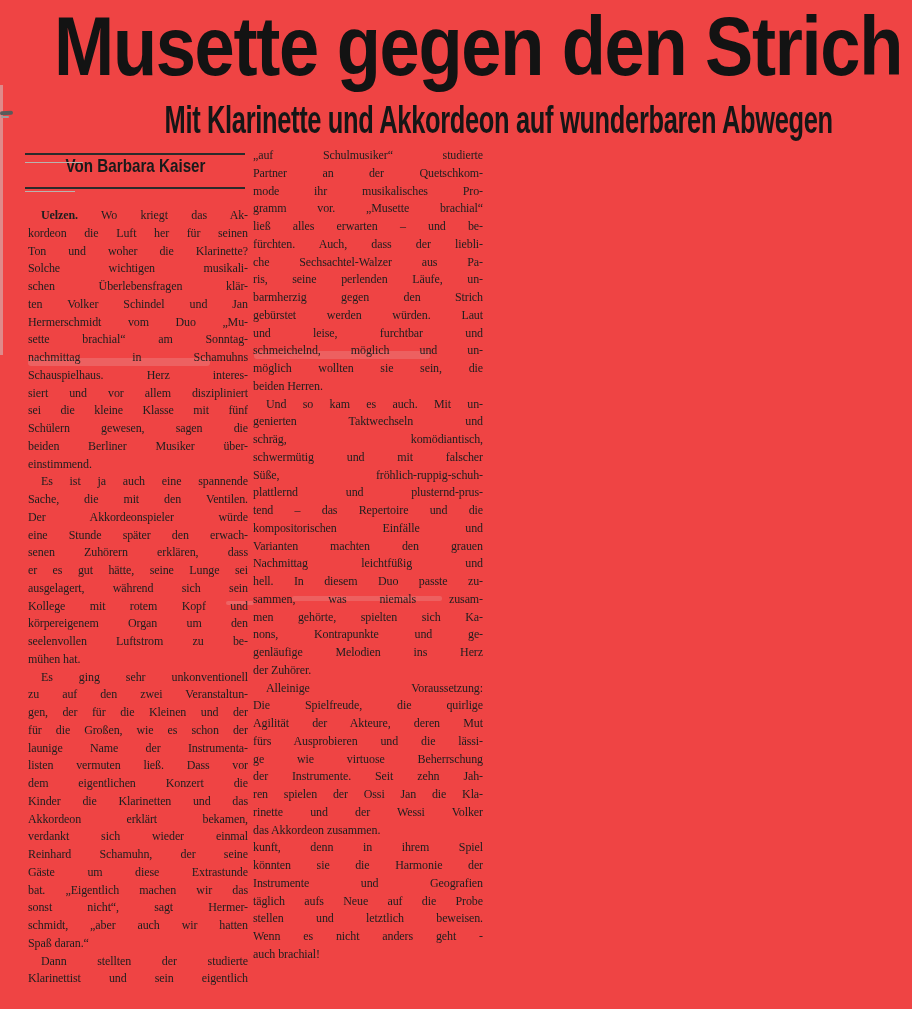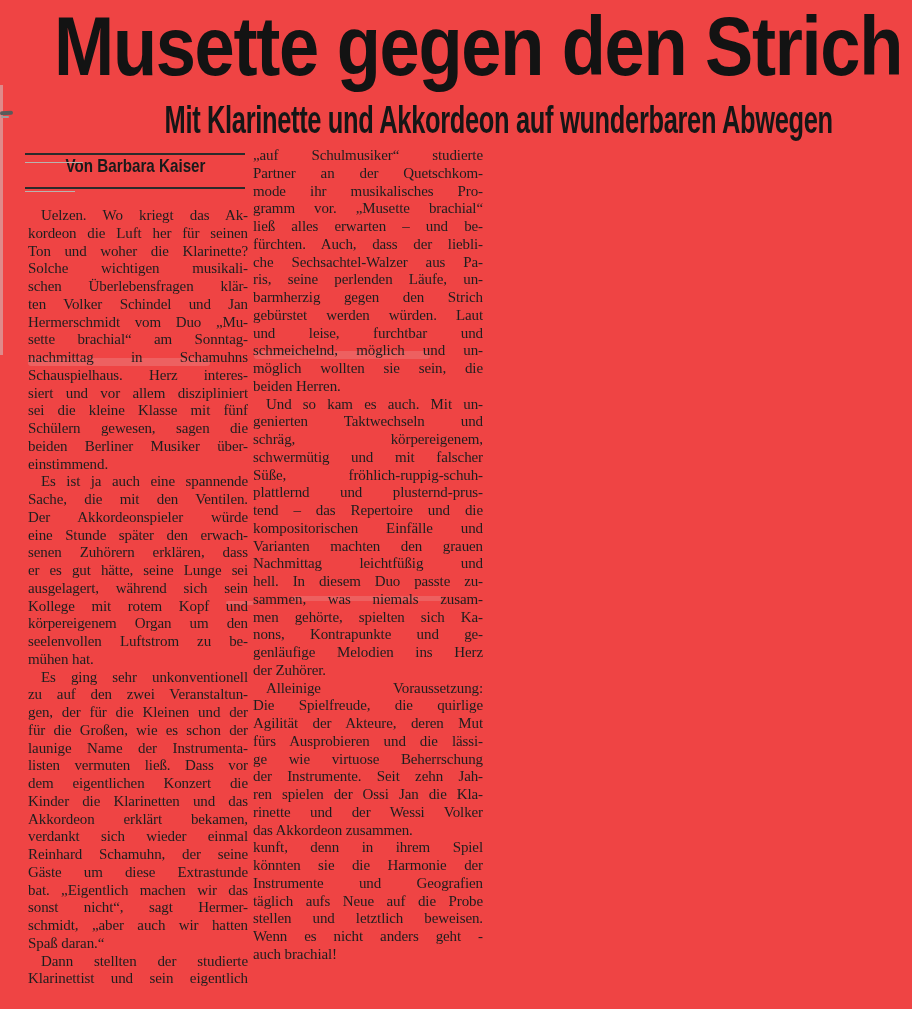"„auf Schulmusiker“ studierte" .col { font-size: 15px -> 12px }
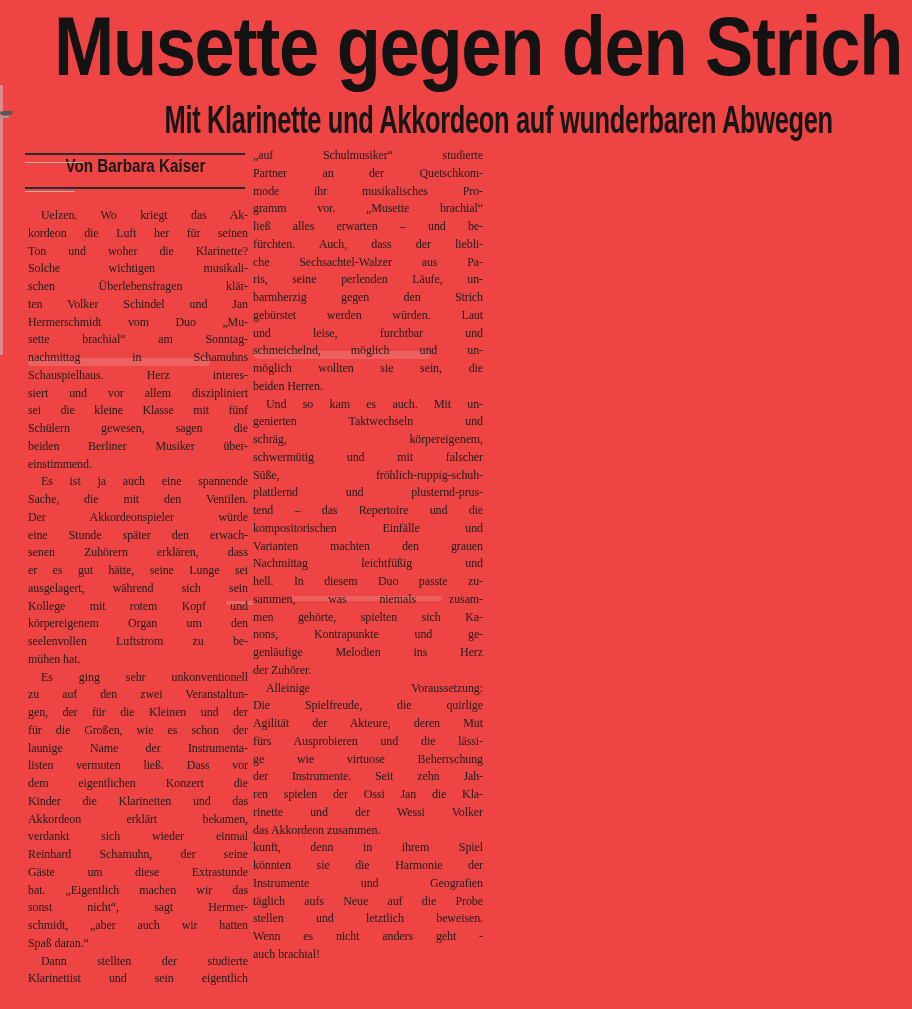"Uelzen." .line b { font-weight: normal -> bold }
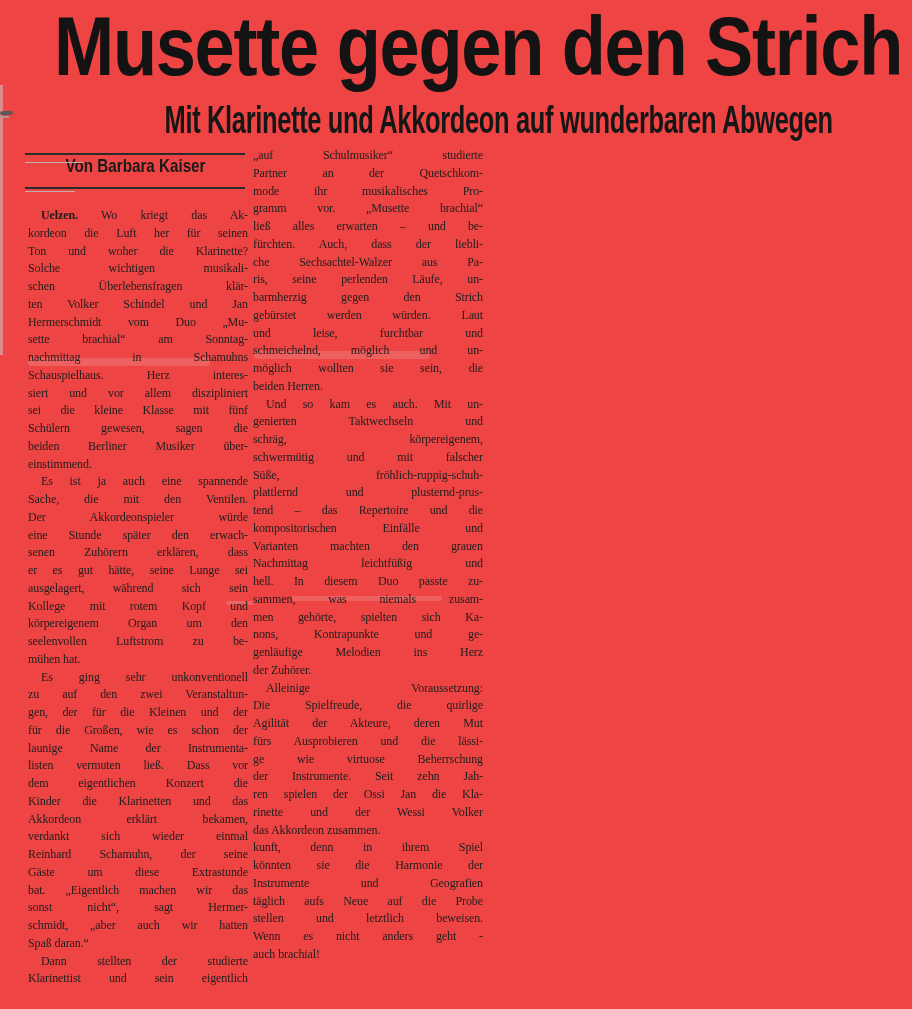"schräg, körpereigenem," div.line { text: körpereigenem -> komödiantisch }
